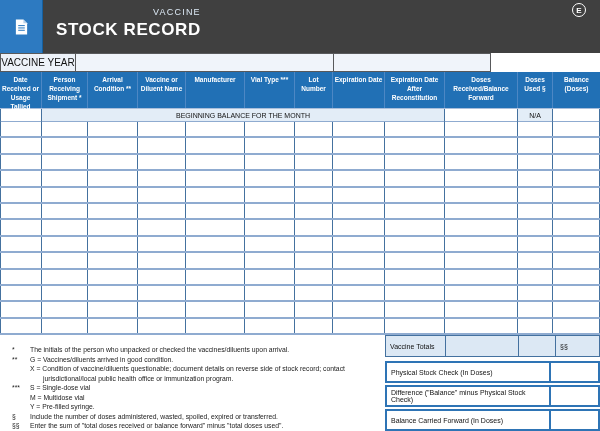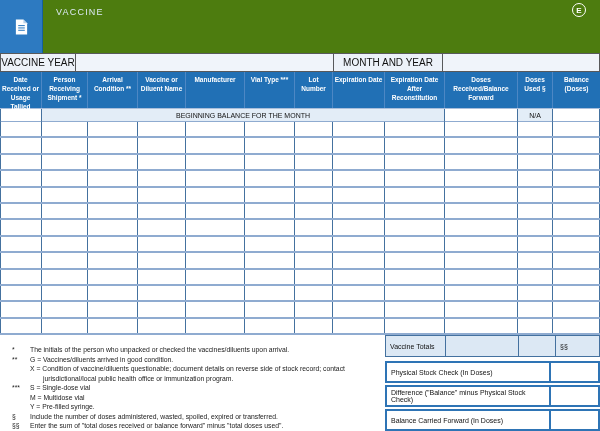"VACCINE" .banner { background: #4d7c0f -> #404040 }
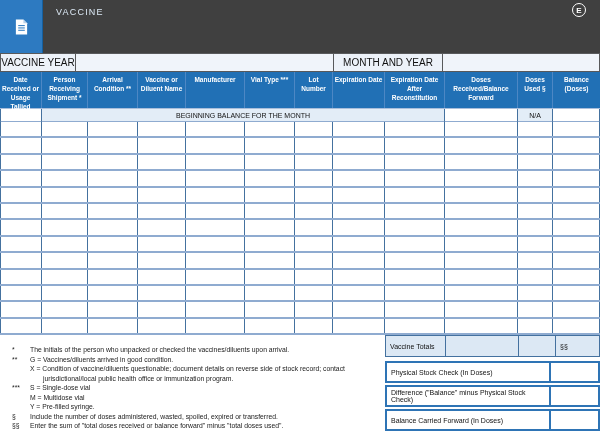"STOCK RECORD" div.title { html: none -> <div>STOCK RECORD</div> }
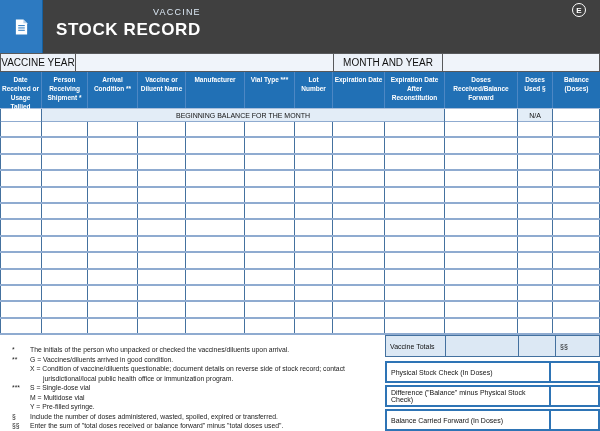"MONTH AND YEAR" div.mcell { html: <div>MONTH AND YEAR</div> -> none }
